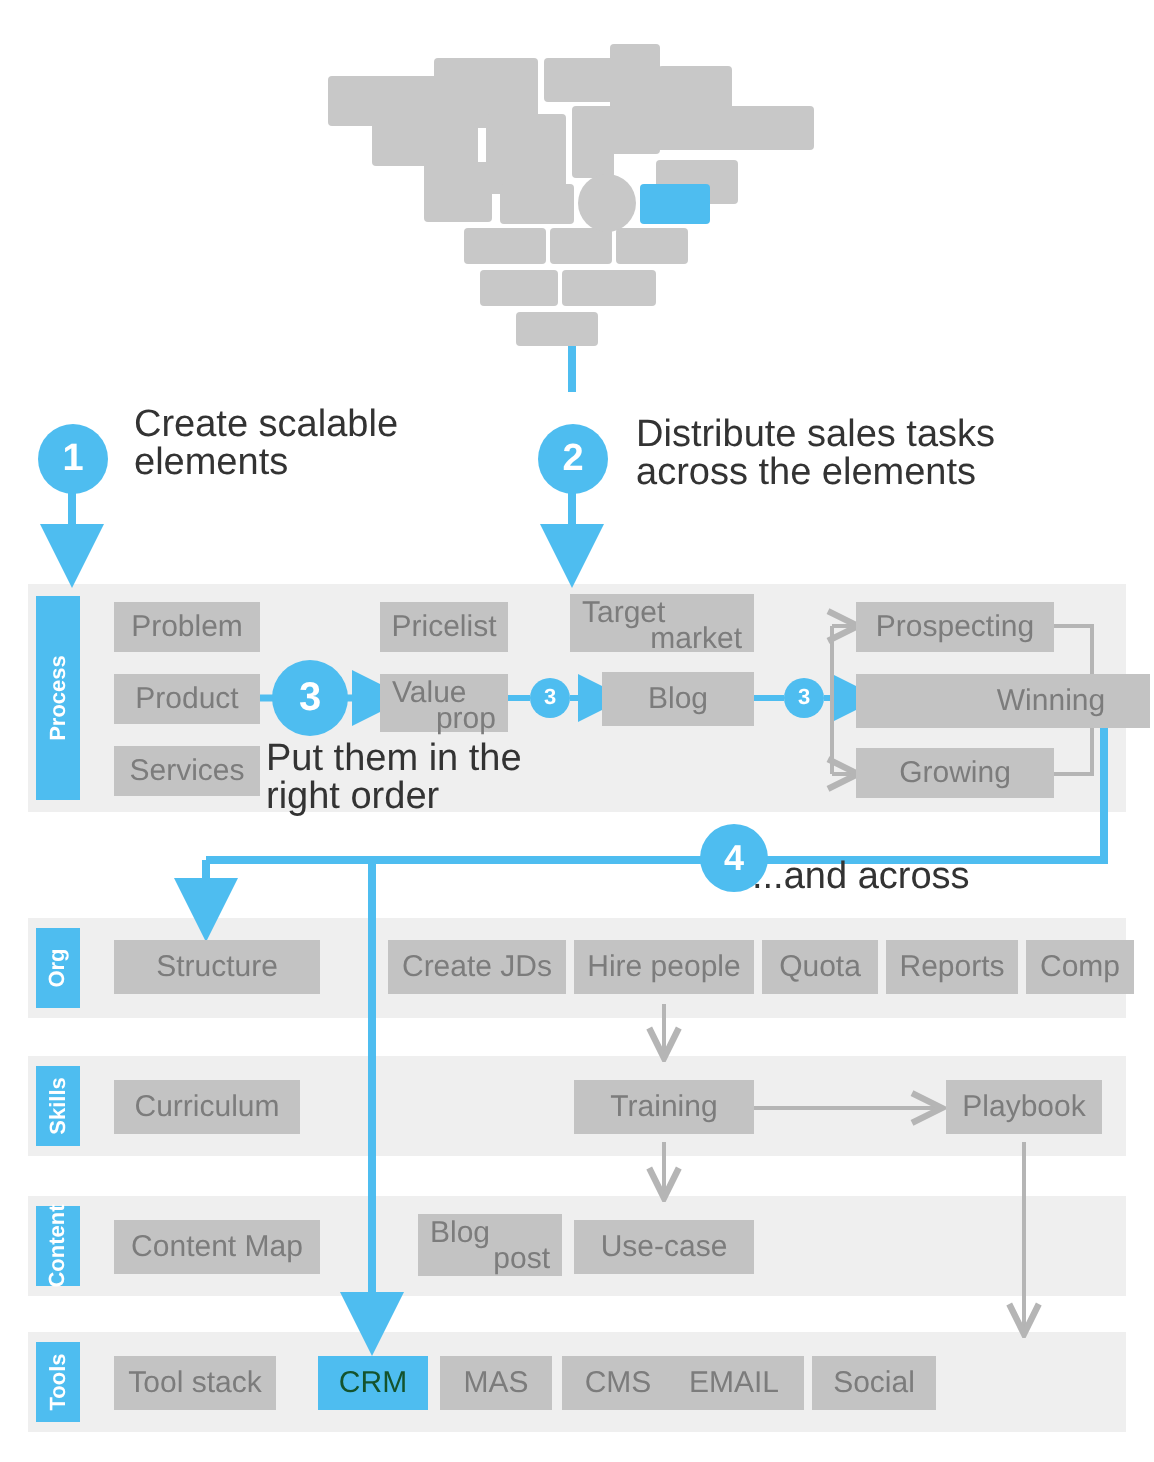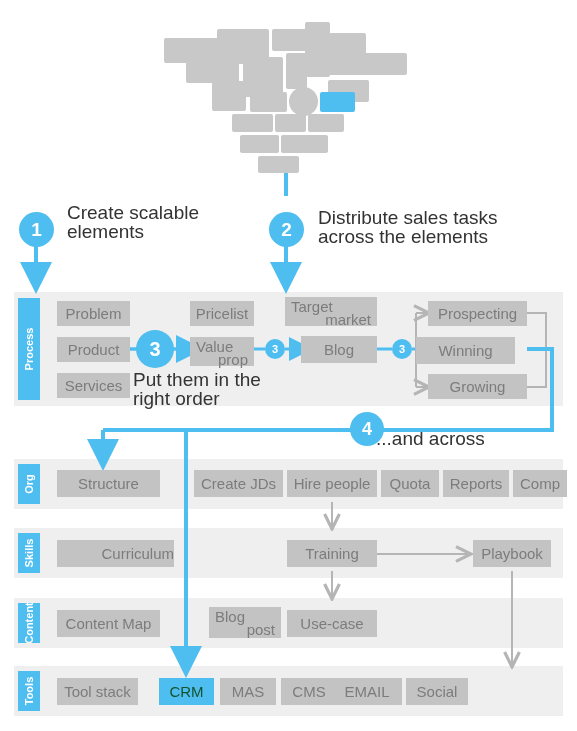"Winning" div.box { left: 416px -> 428px; padding-left: none -> 48px }
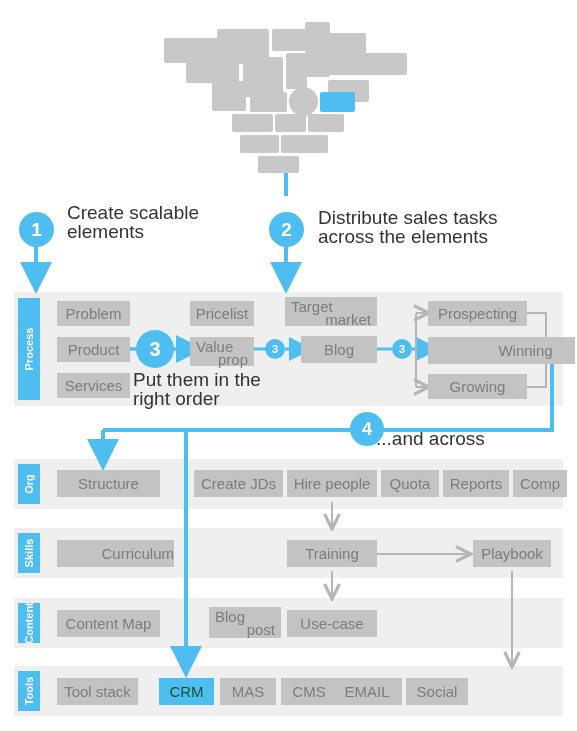"Curriculum" div.box { justify-content: flex-end -> none; width: 117px -> 93px }
